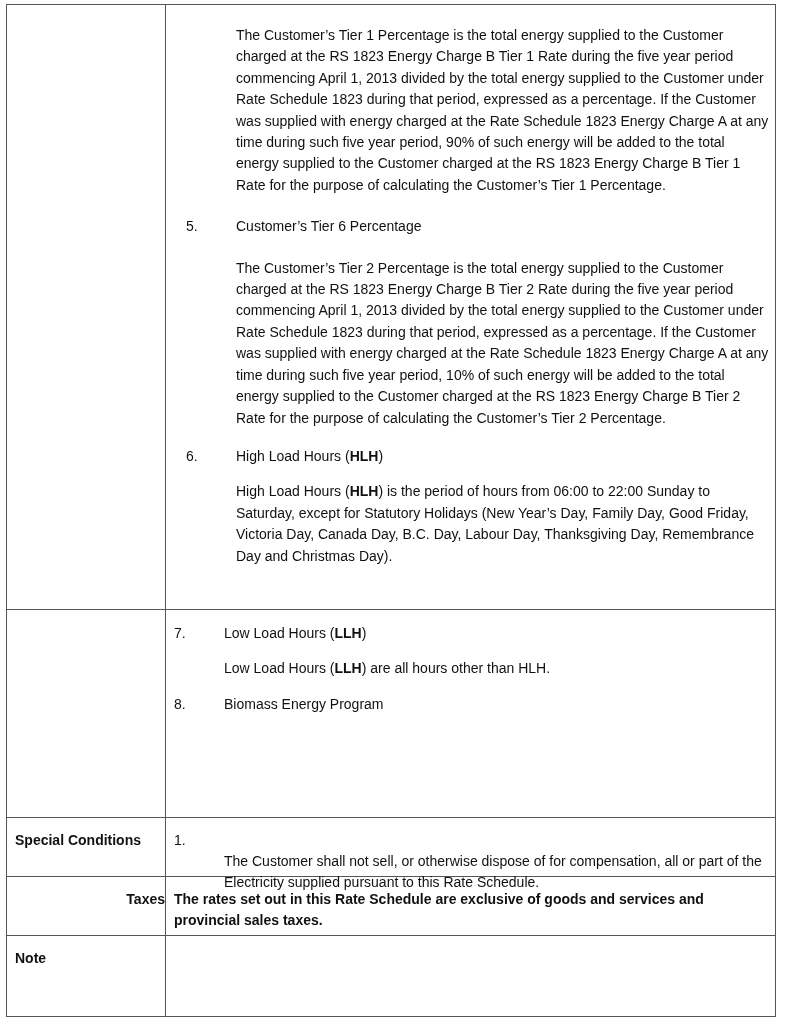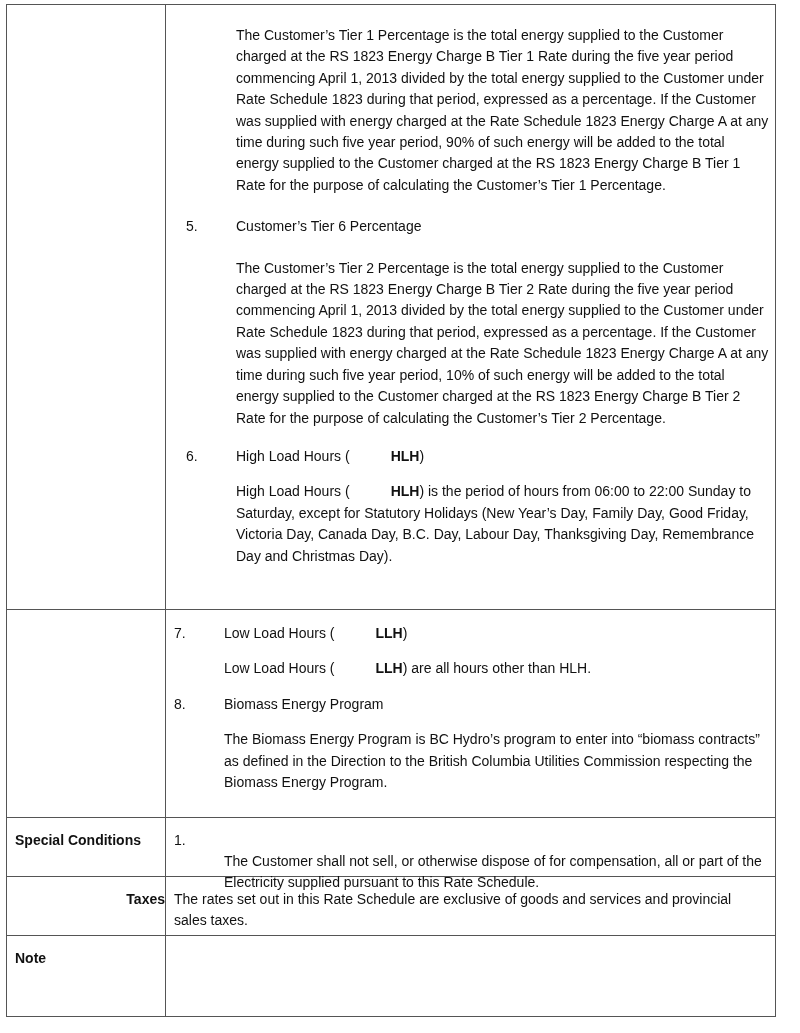"HLH" b { margin-left: 41px -> none }
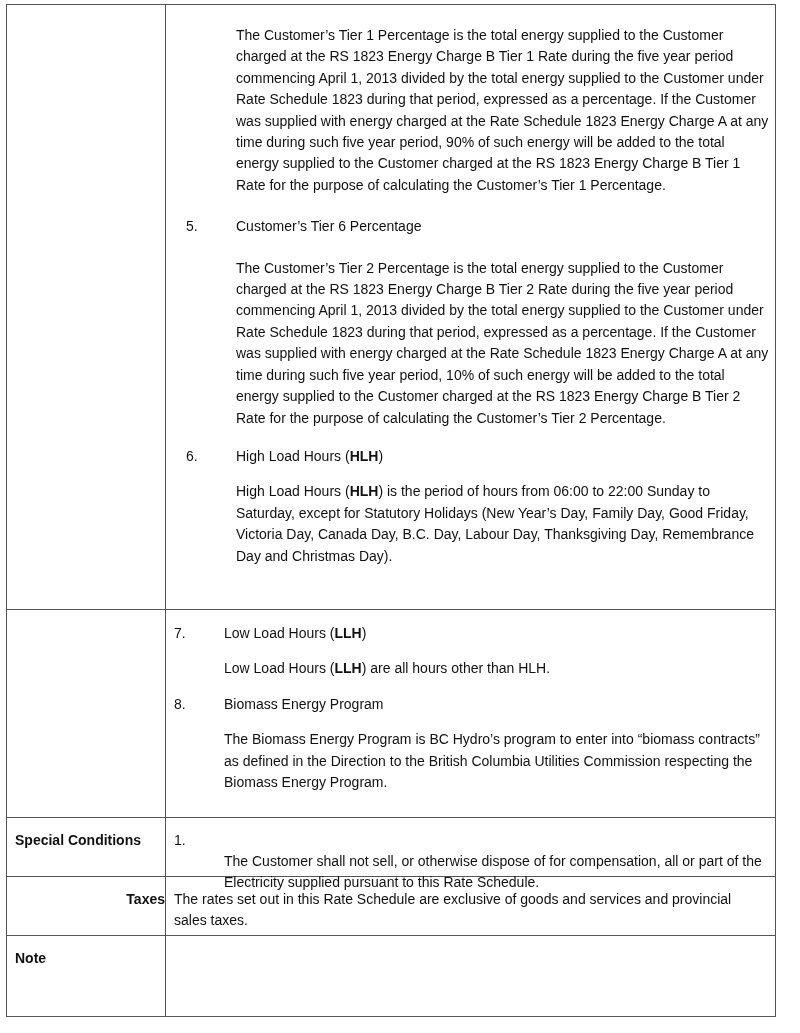"The Biomass Energy Program is" p.p { html: <p>The Biomass Energy Program is BC Hydro’s program to enter into “biomass contracts” as defined in the Direction to the British Columbia Utilities Commission respecting the Biomass Energy Program.</p> -> none }
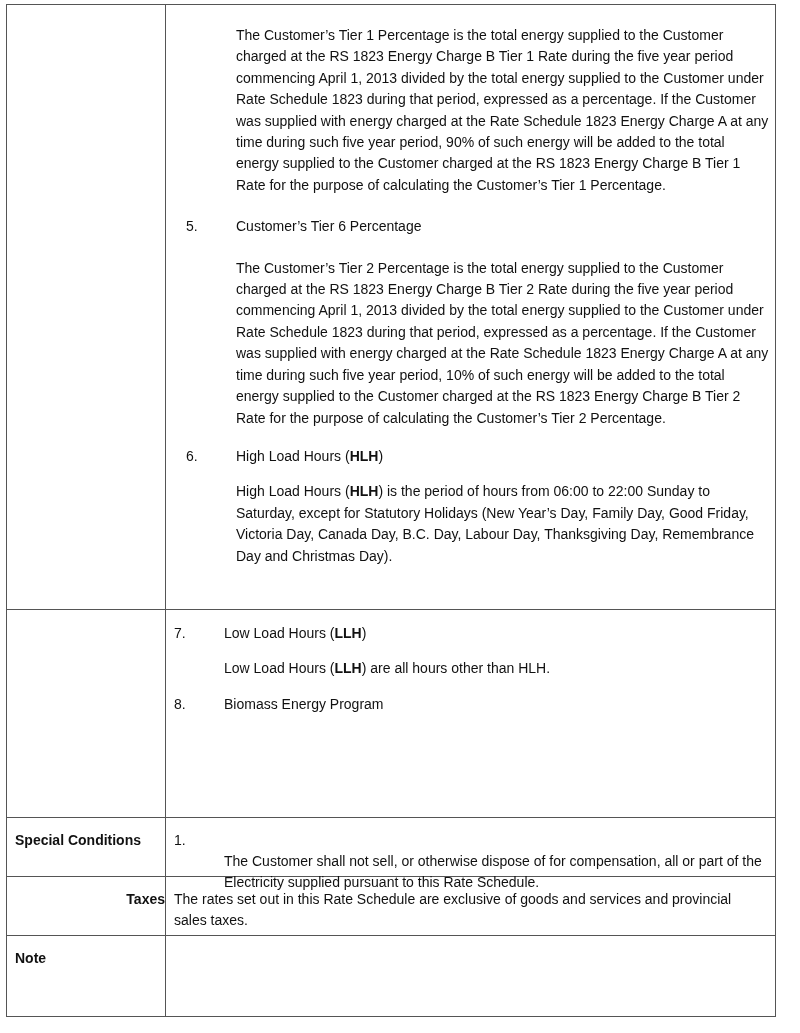"The rates set out in" div.content { font-weight: none -> bold }
